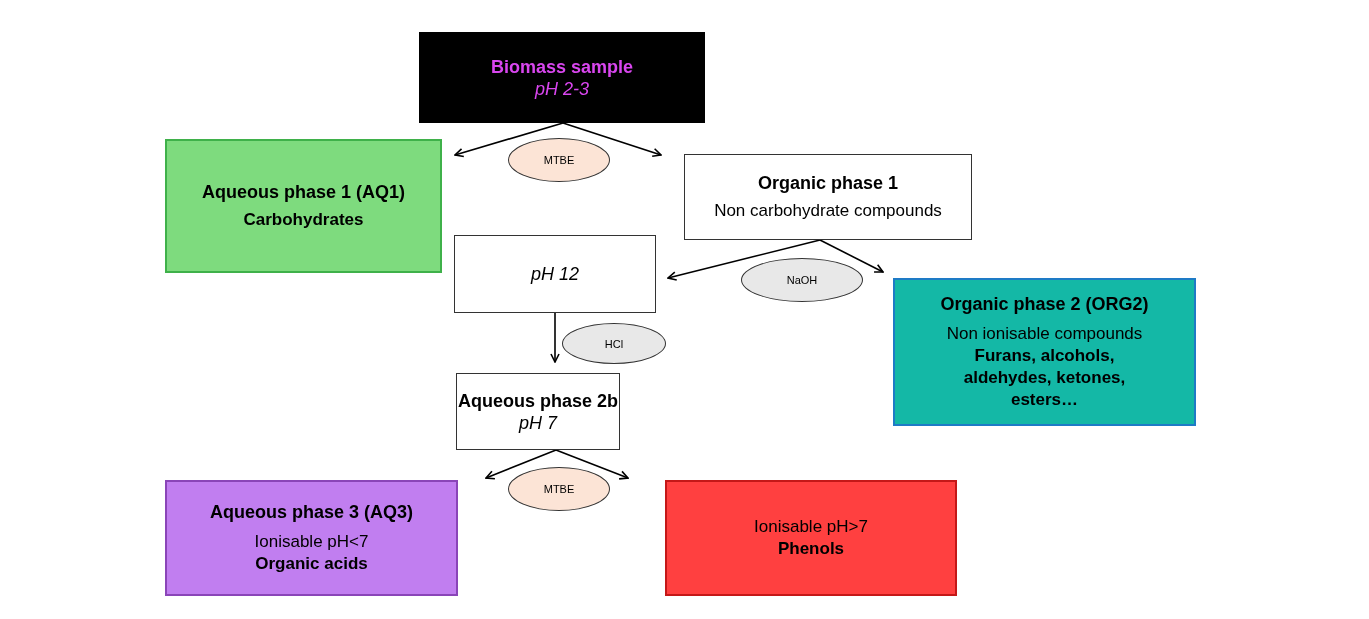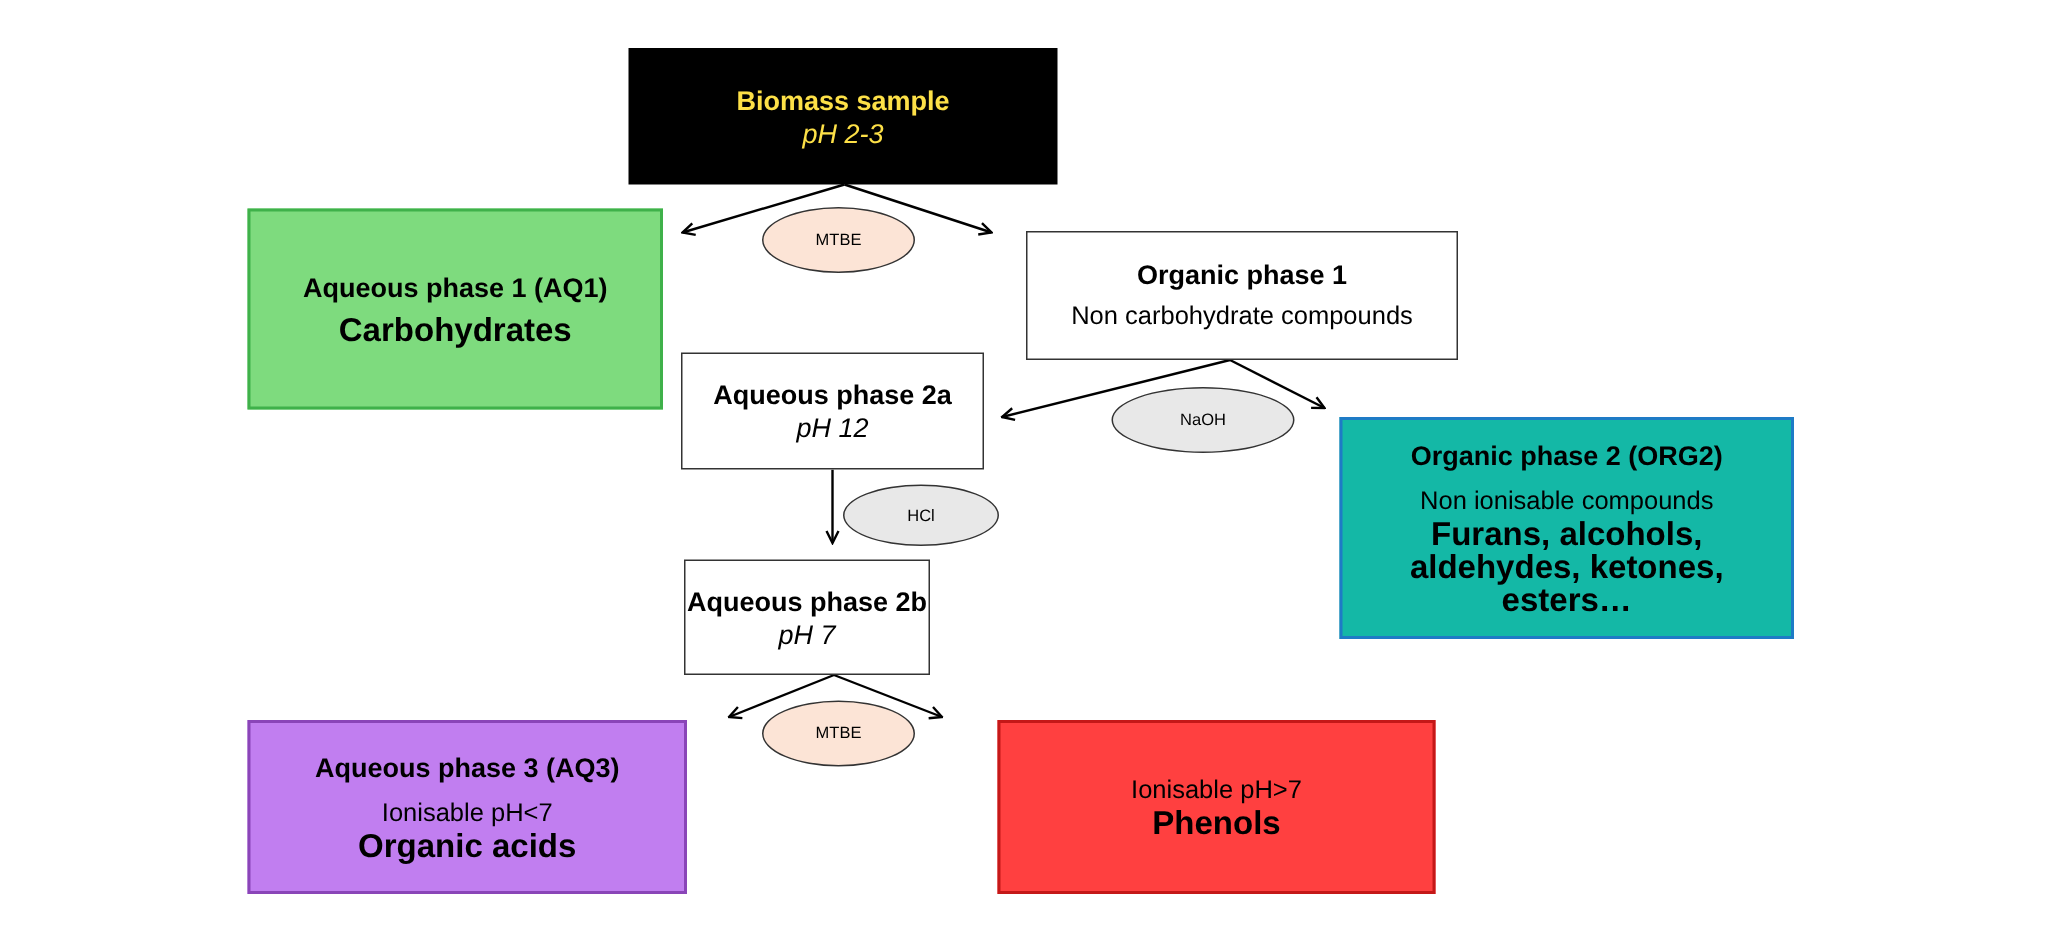"Biomass sample" div.box { color: #fde047 -> #d946ef }
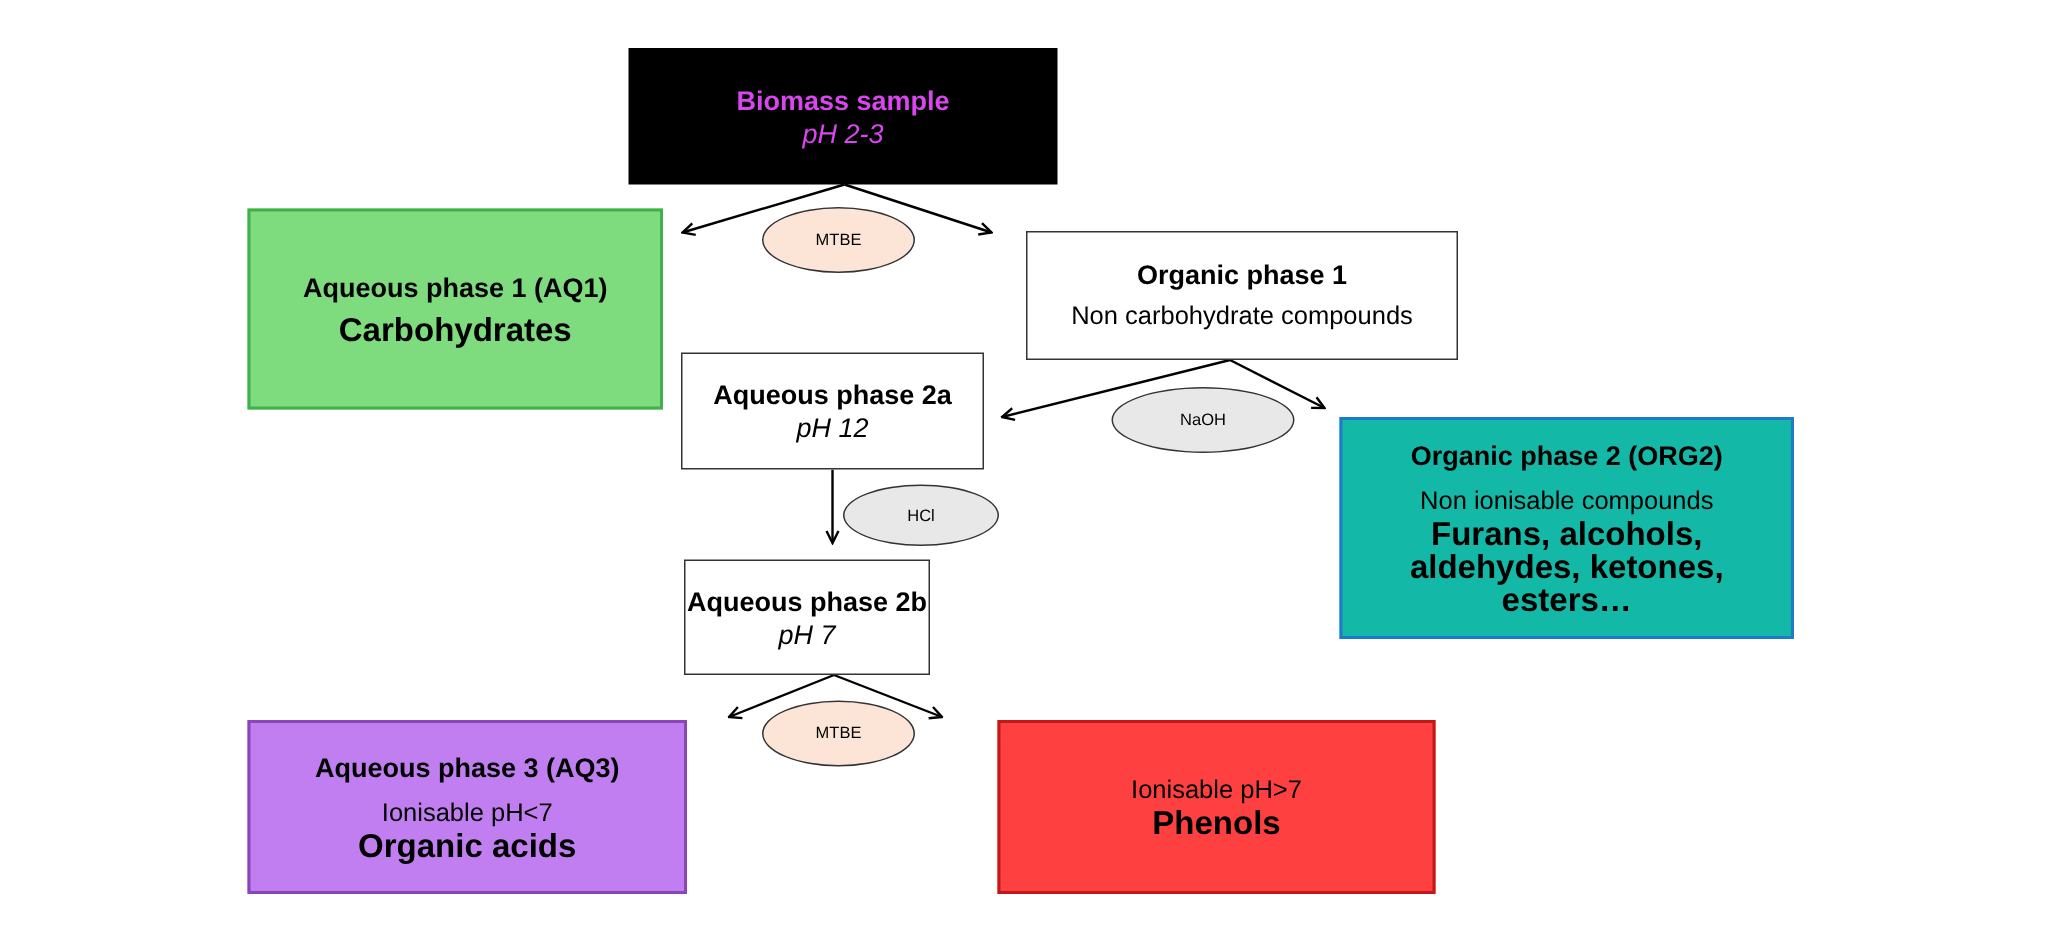"Carbohydrates" .b { font-size: 22px -> 17px }
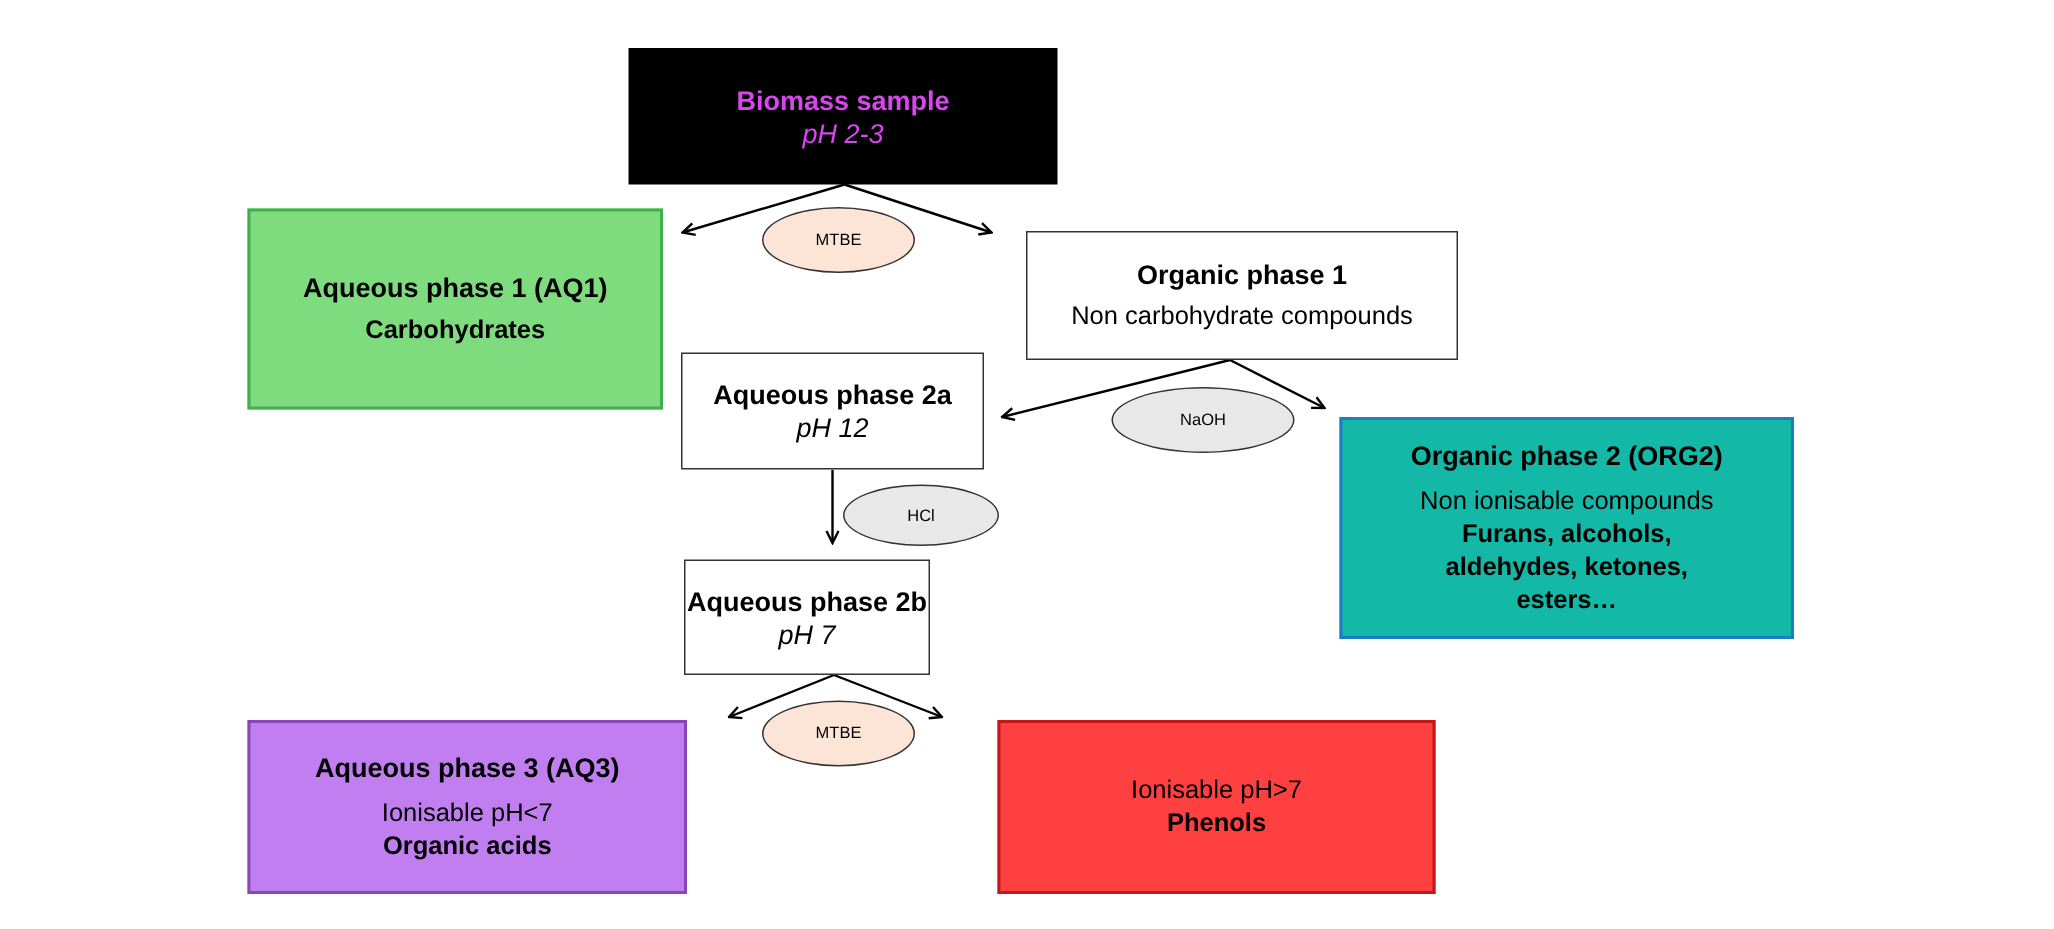"Aqueous phase 2a" div.t { html: <div>Aqueous phase 2a</div> -> none }
